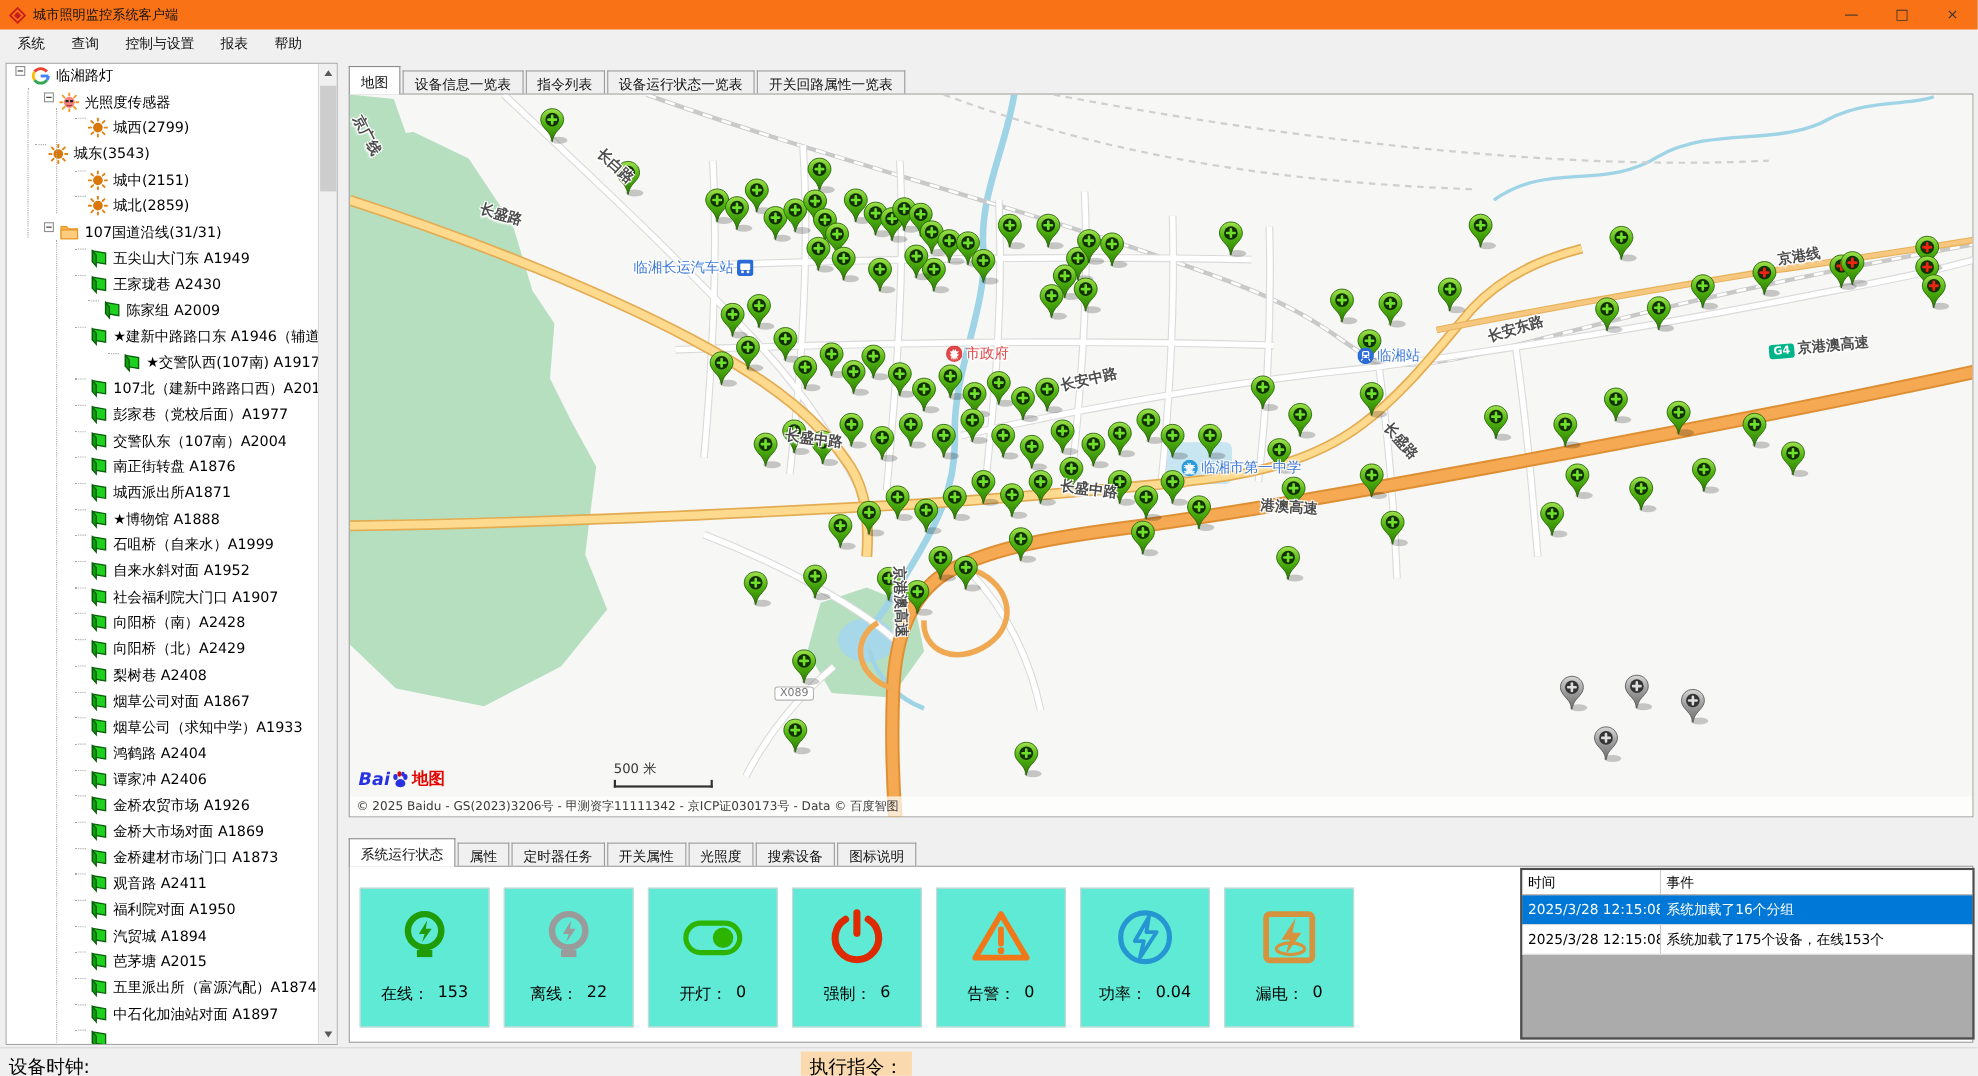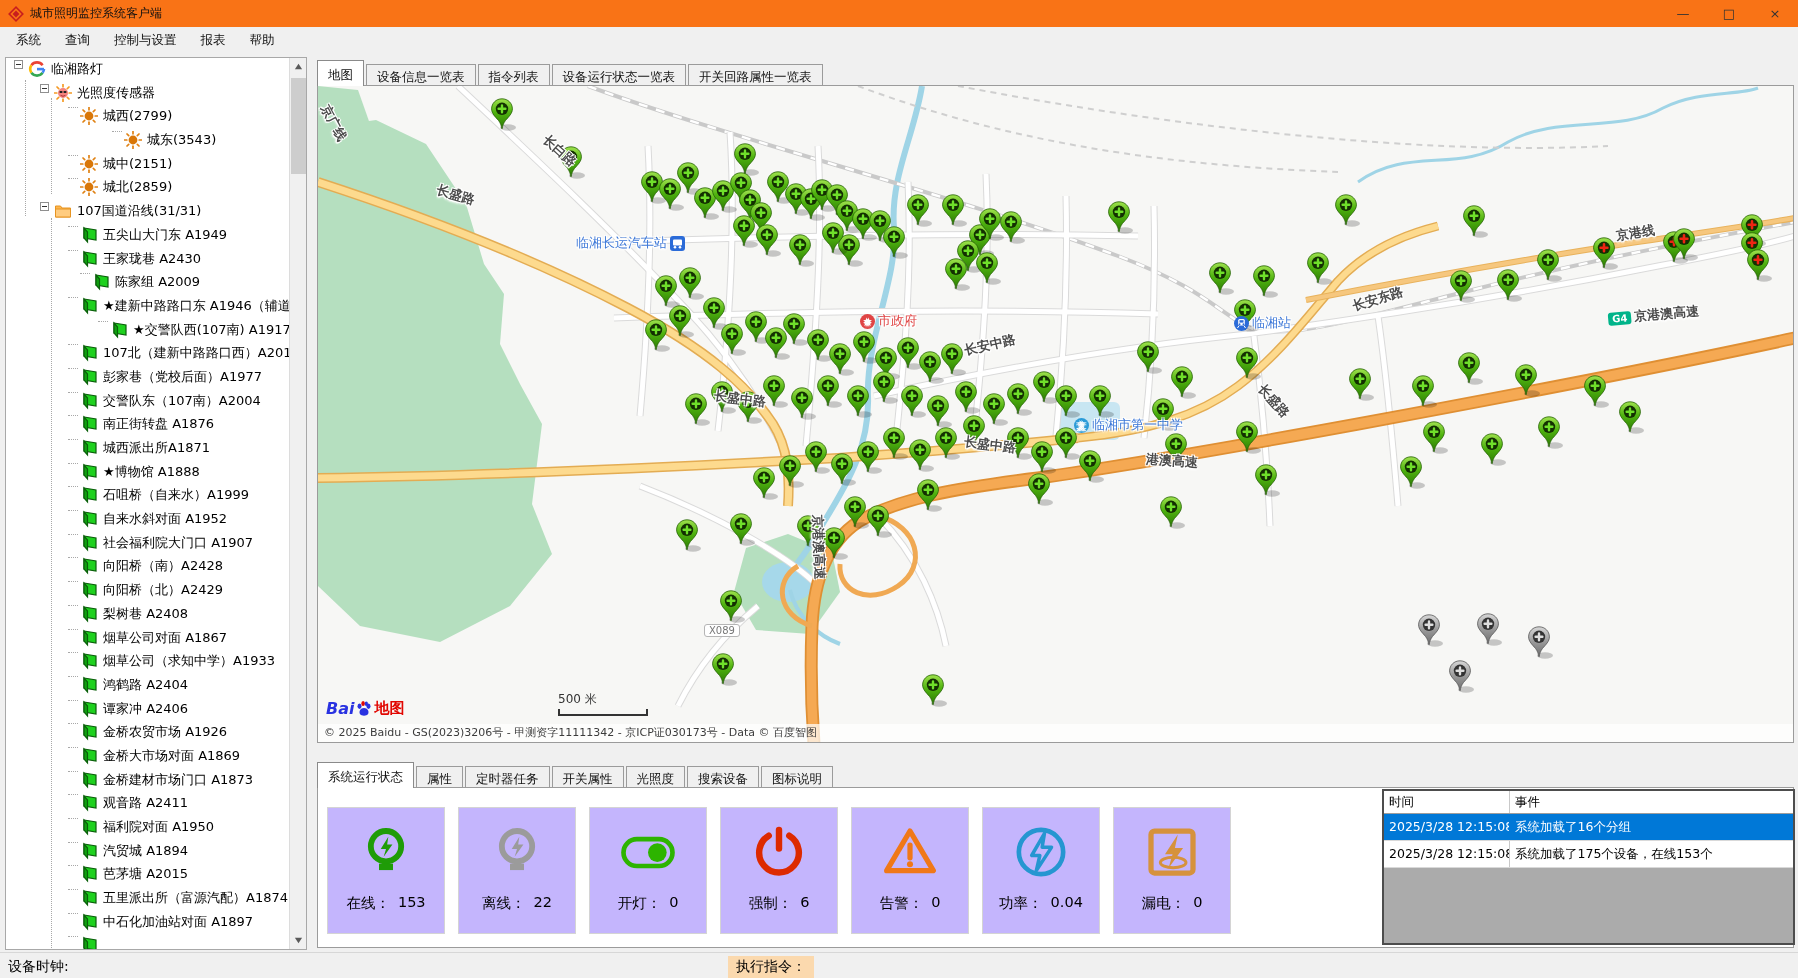"城东(3543)" div.trow { margin-left: 44px -> none; padding-left: 62px -> 26px }
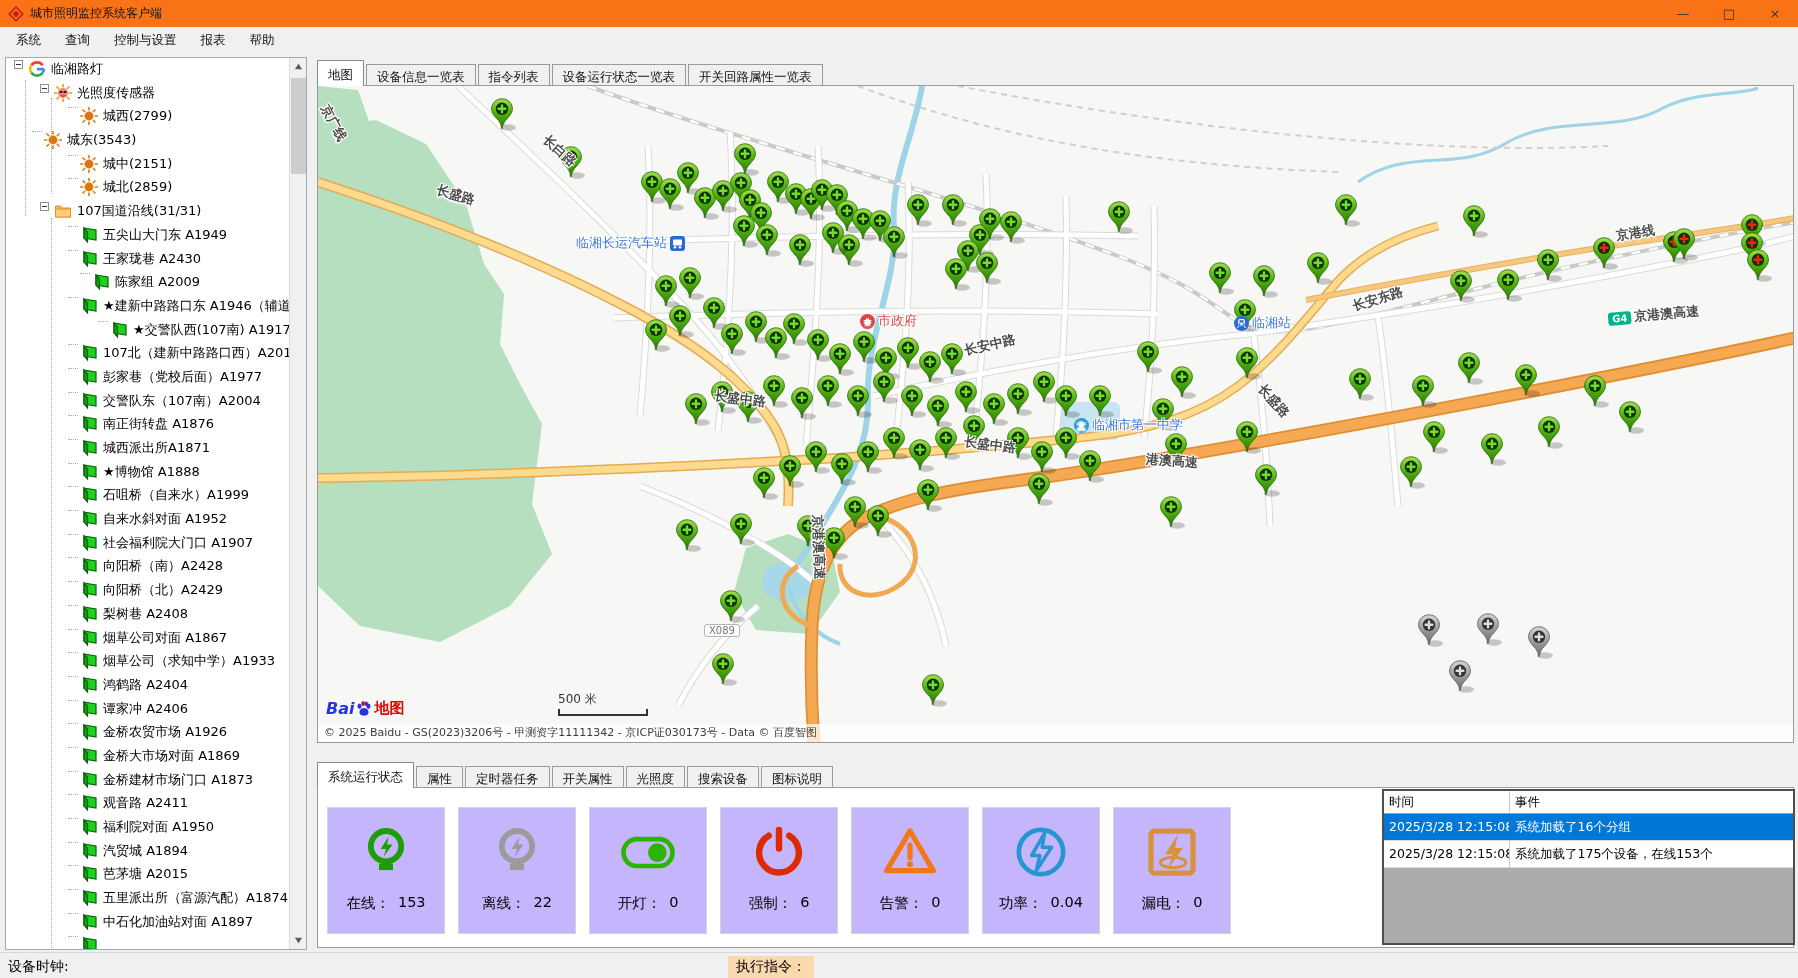"在线：" .card { background: #c4b5fd -> #5eead4 }
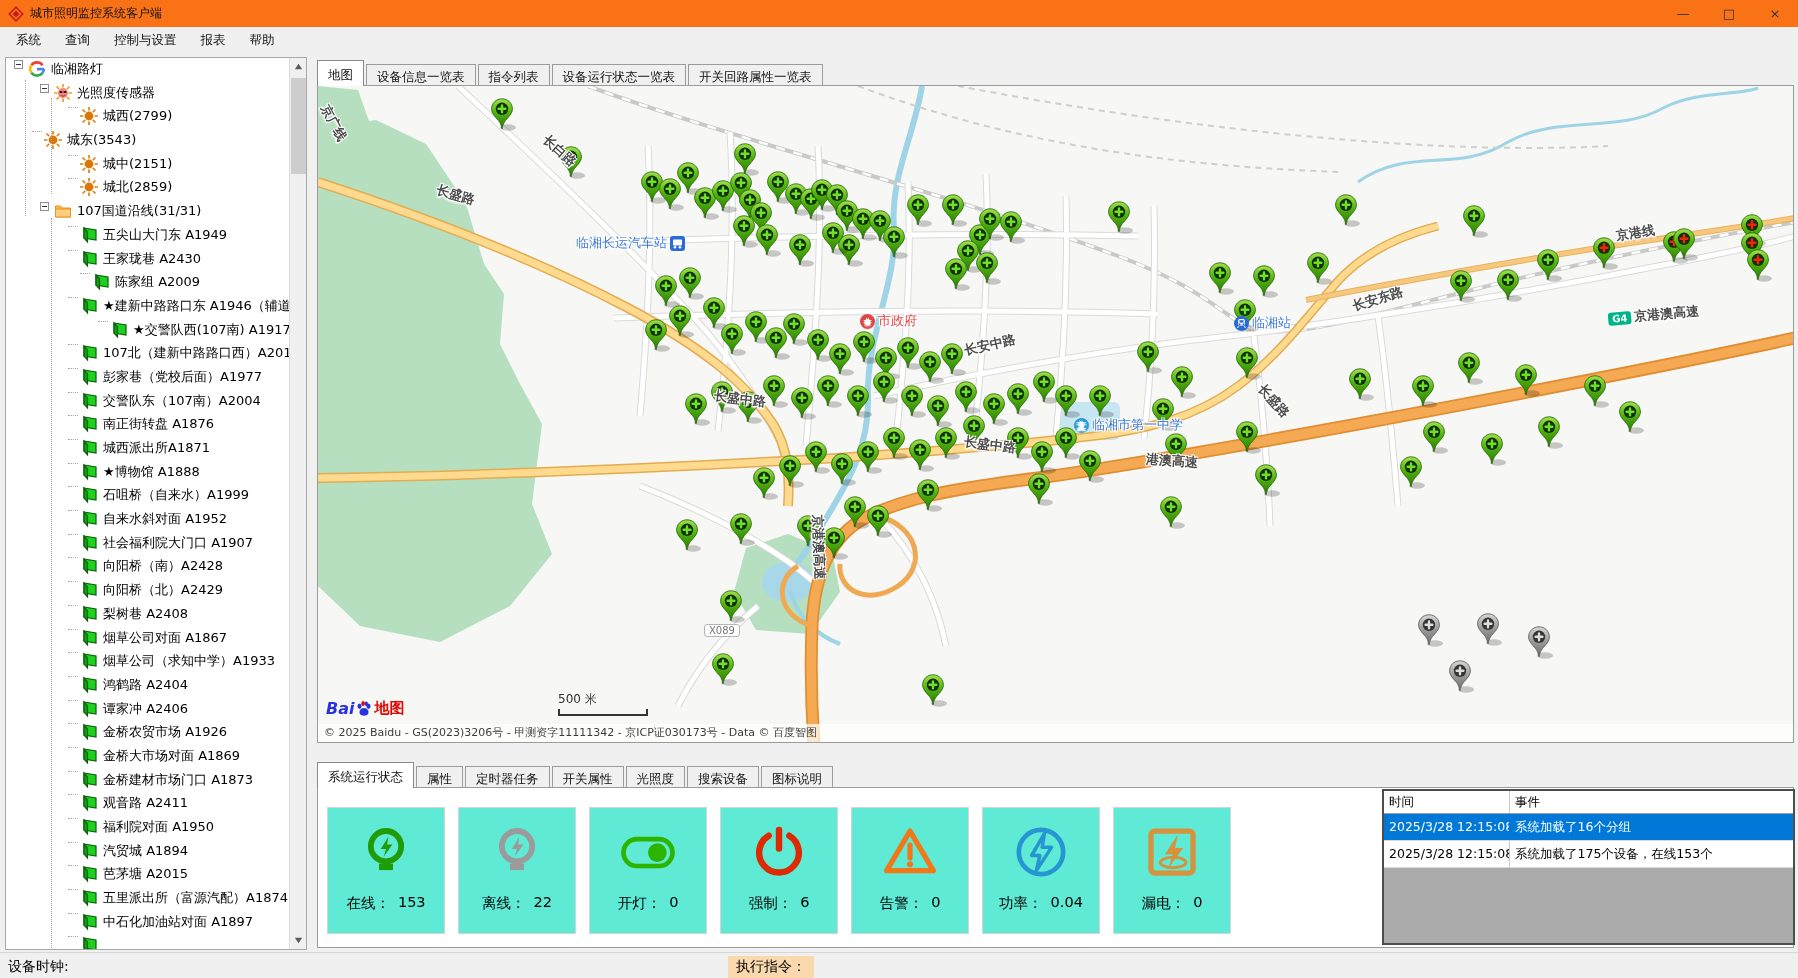"设备时钟:" .statusbar { font-size: 14px -> 17px }
